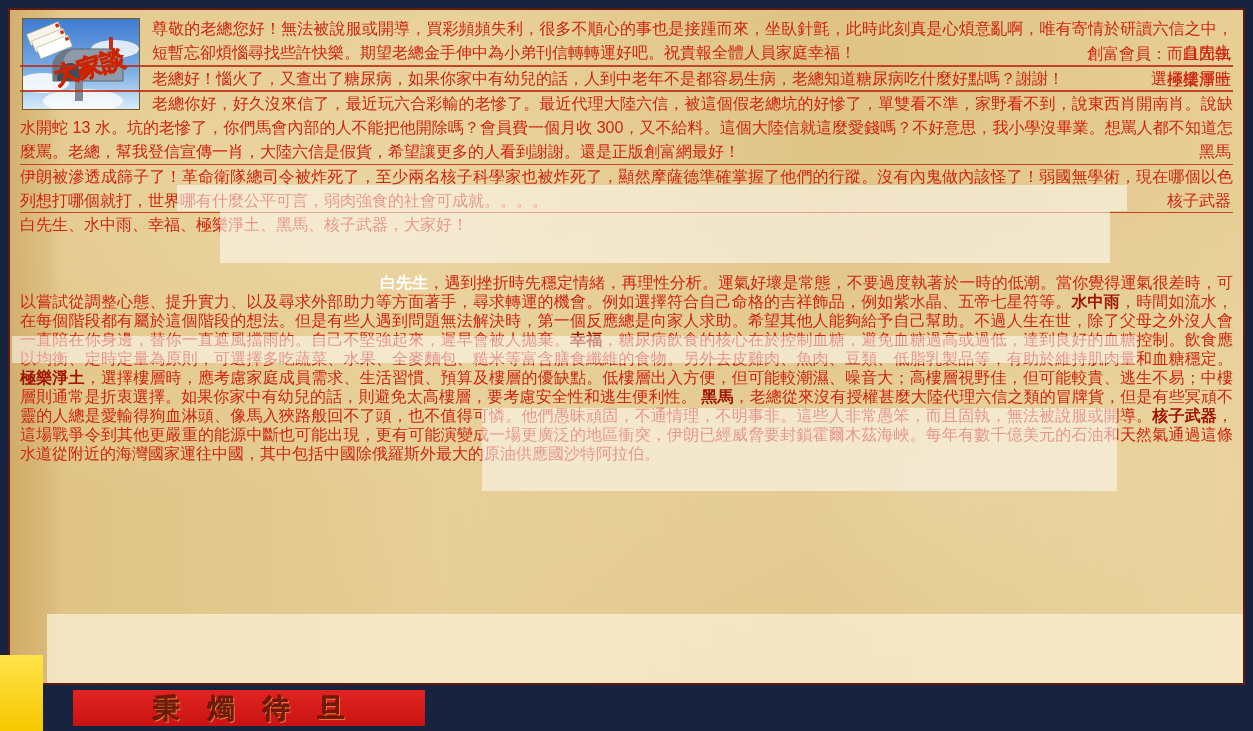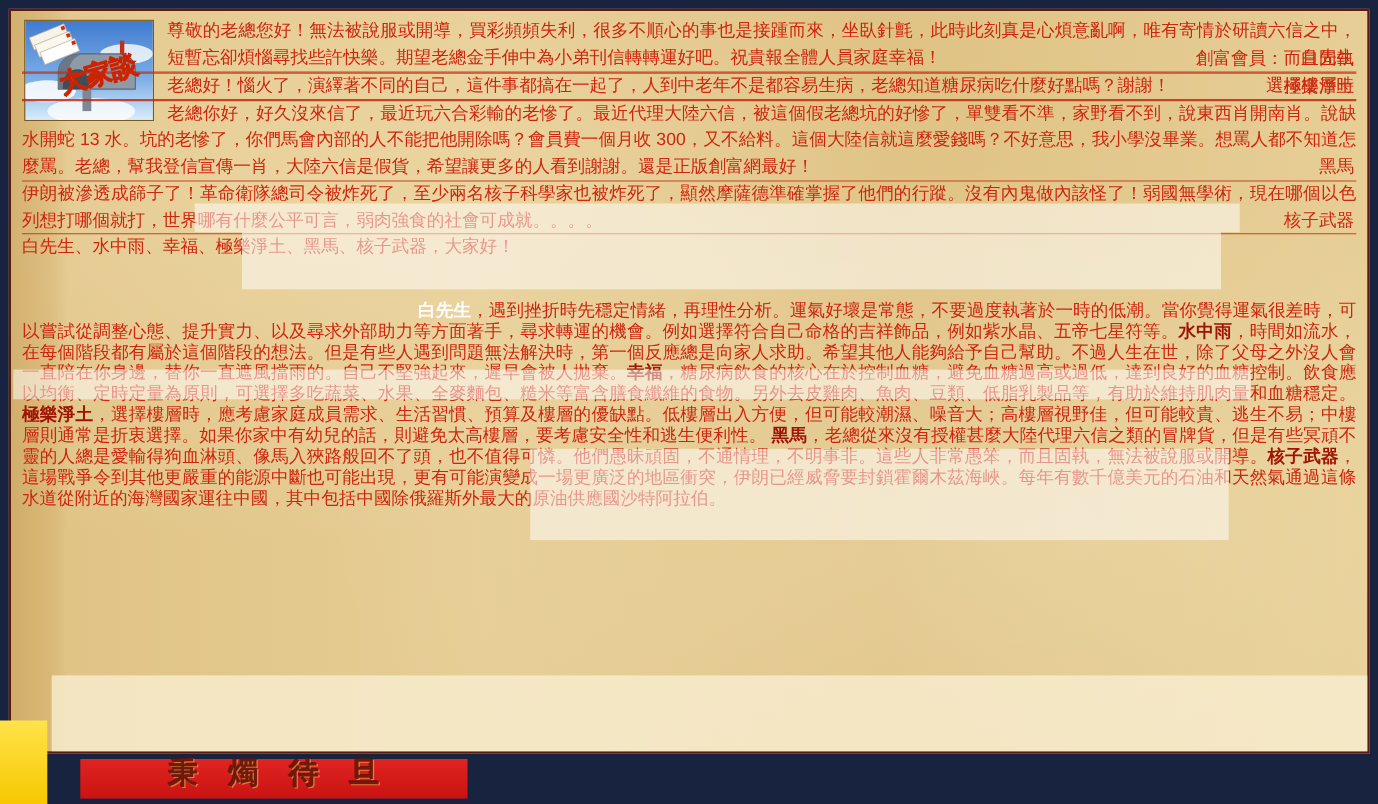"老總好！惱火了，演繹著不同的自己，這件事都搞在一起了，人到中老年不是都容易生病，" span { text: 演繹著不同的自己，這件事都搞在一起了 -> 又查出了糖尿病，如果你家中有幼兒的話 }
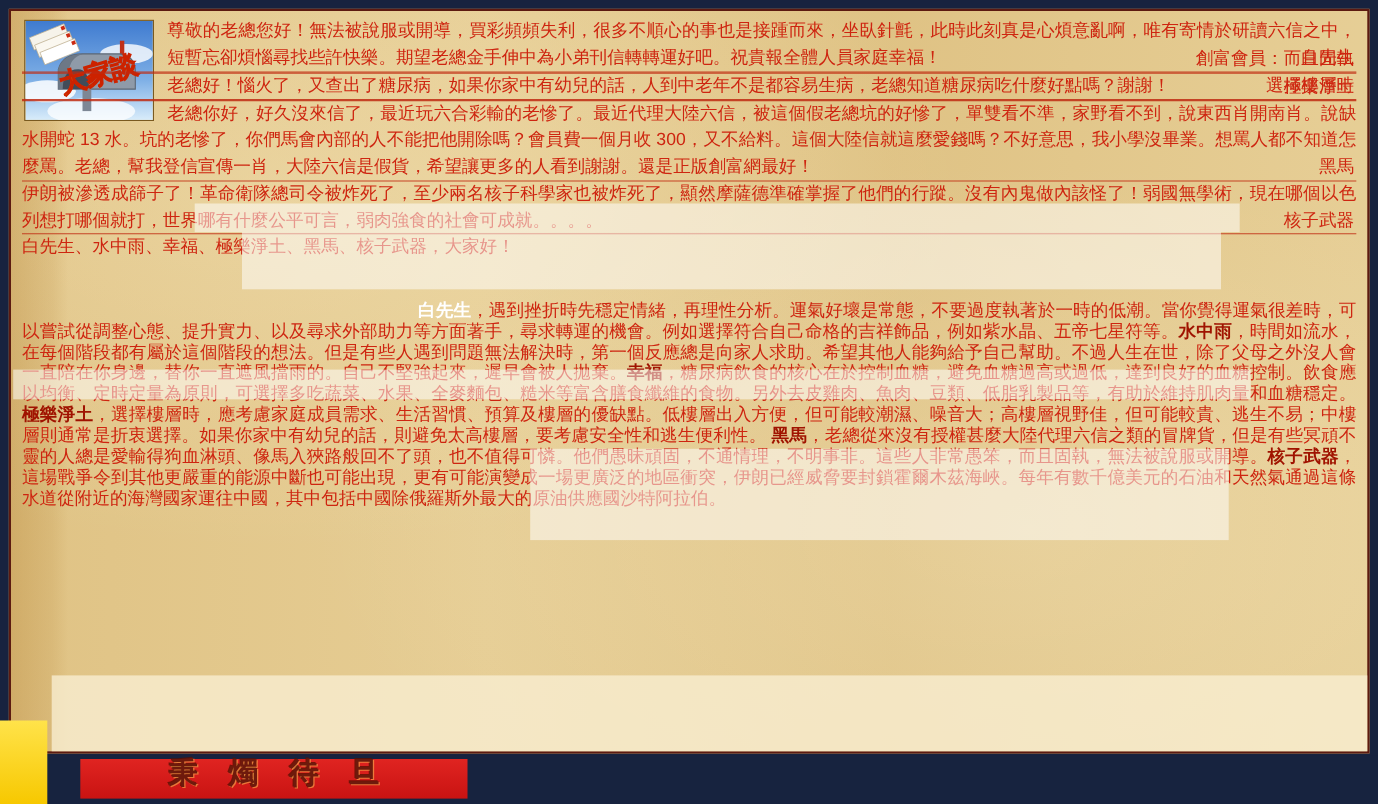"秉燭待旦" .banner { align-items: flex-start -> center }
